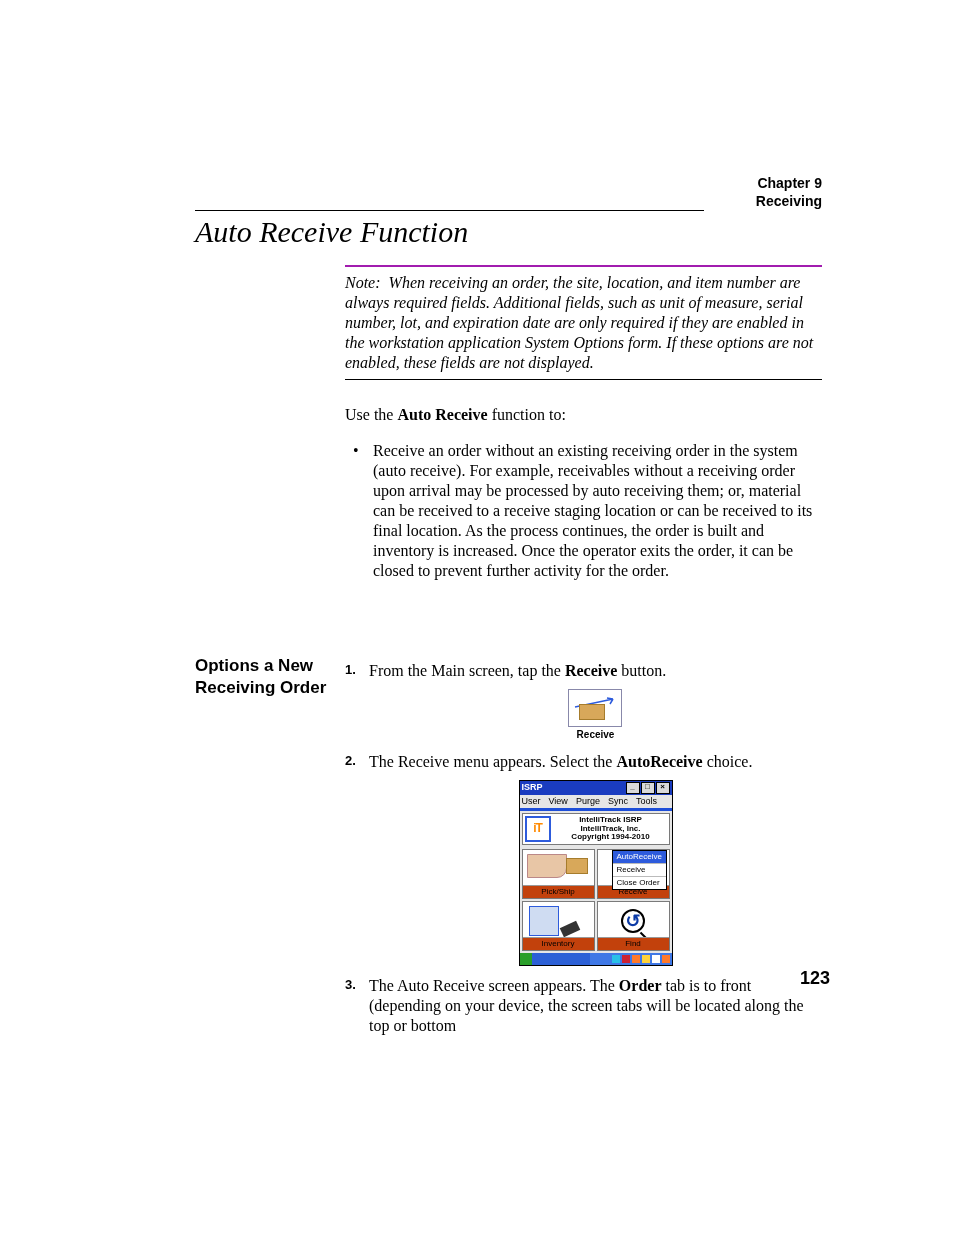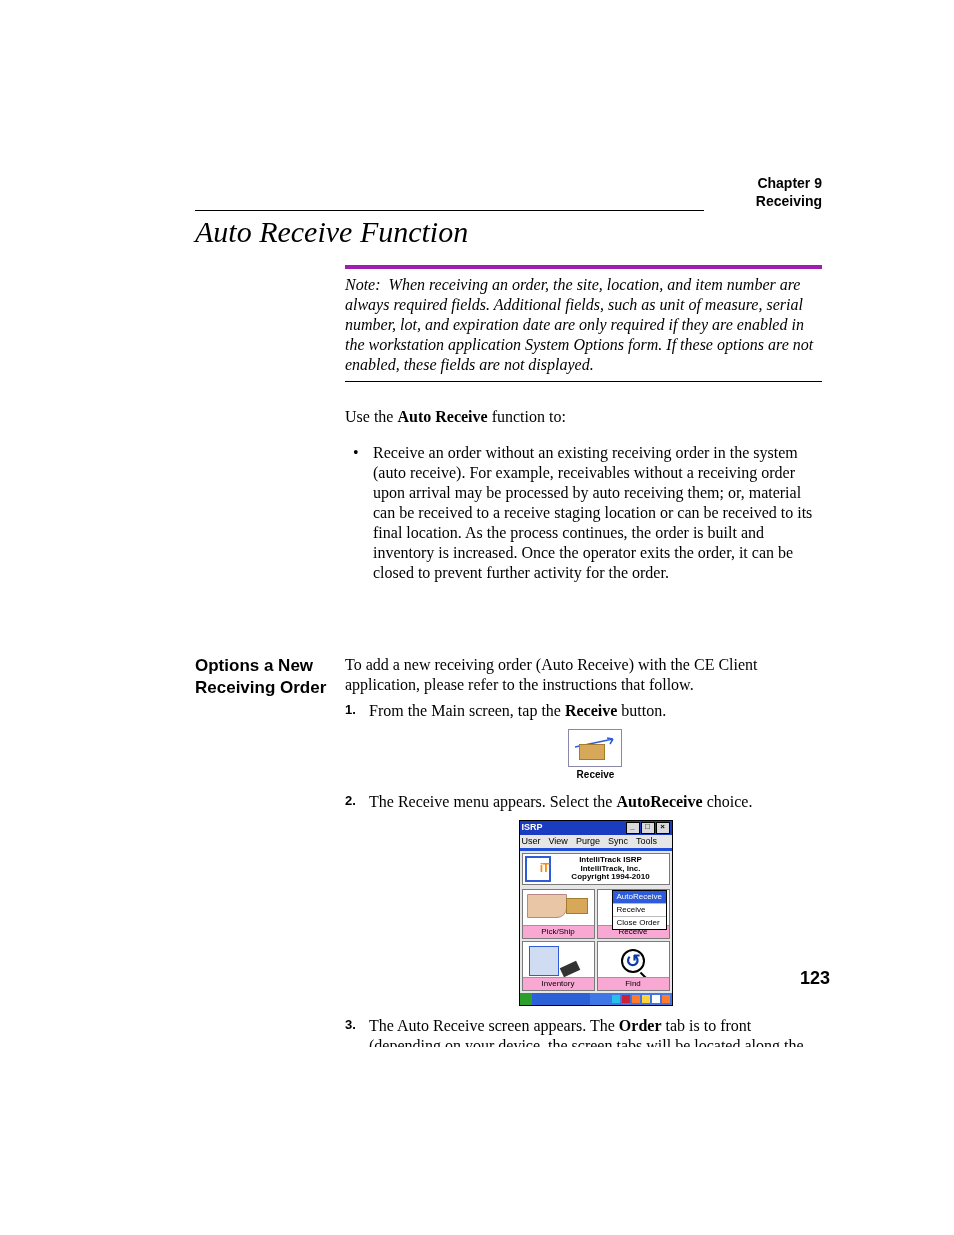"Note: When receiving an order," .note-box { border-top: 4px solid #a21caf -> 2px solid #a21caf }
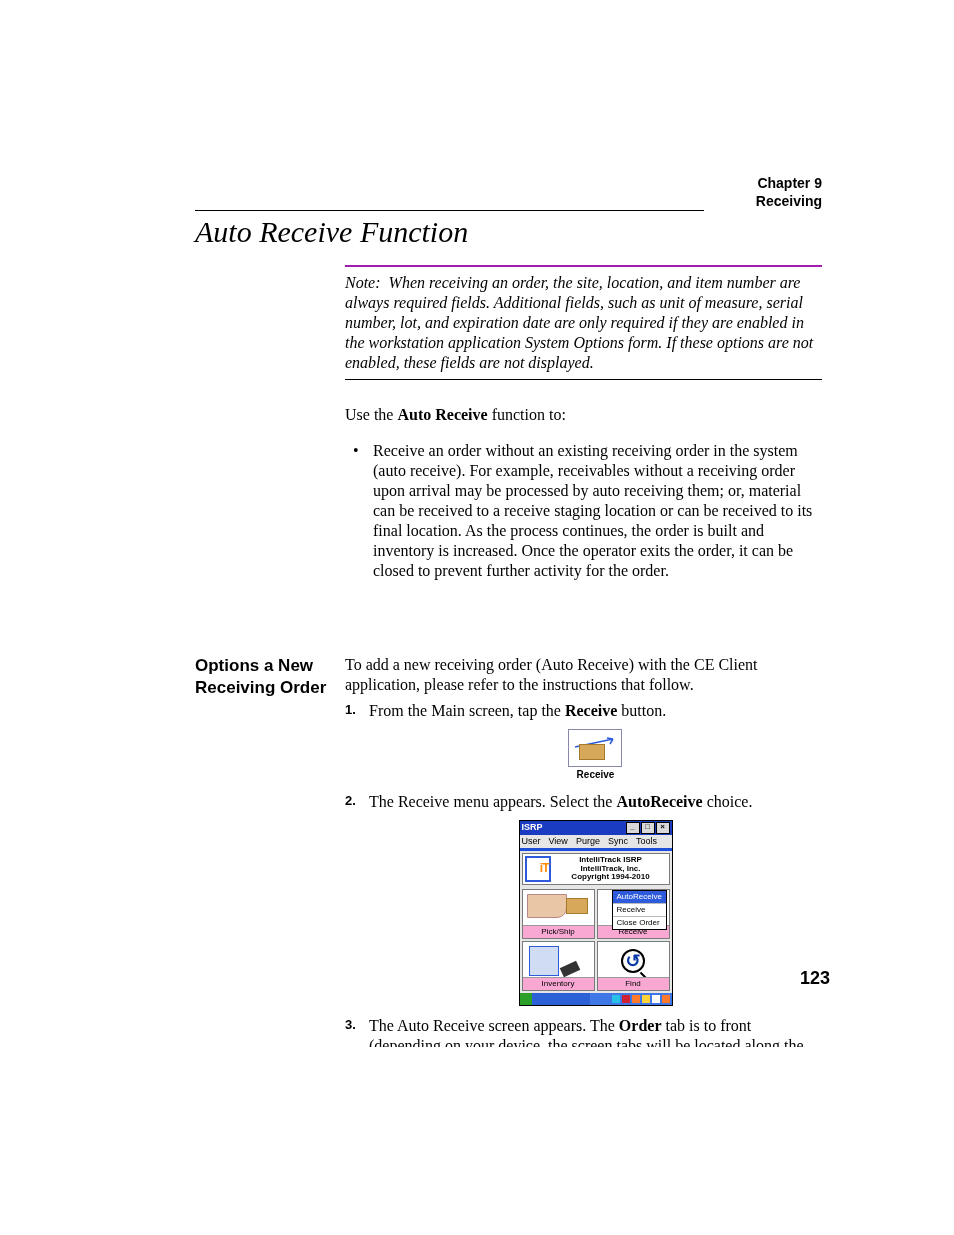"To add a new receiving" span { html: <span>To add a new receiving order (Auto Receive) with the CE Client application, please refer to the instructions that follow.</span> -> none }
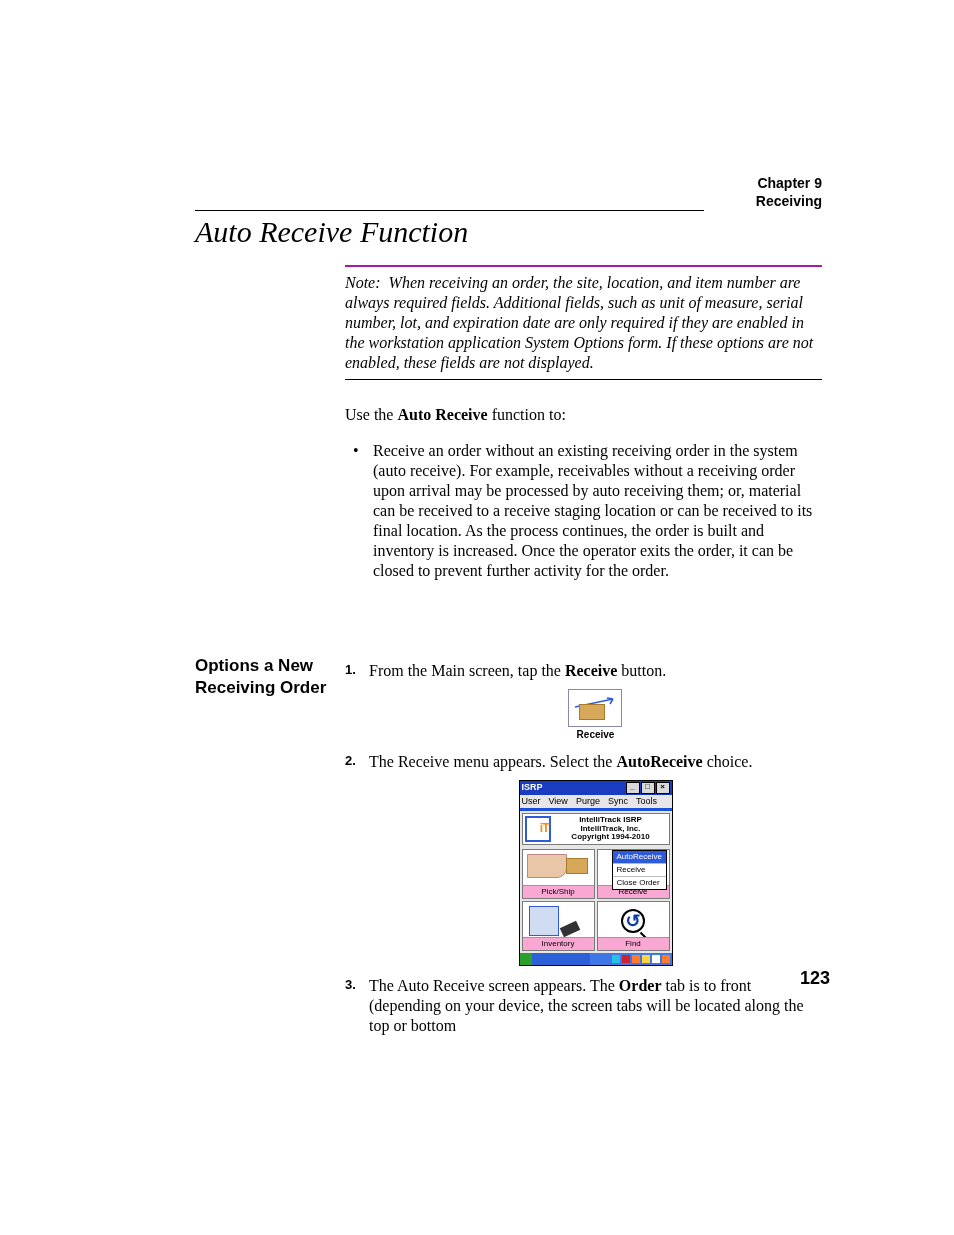"iT" .isrp .brand .logo { justify-content: flex-end -> center }
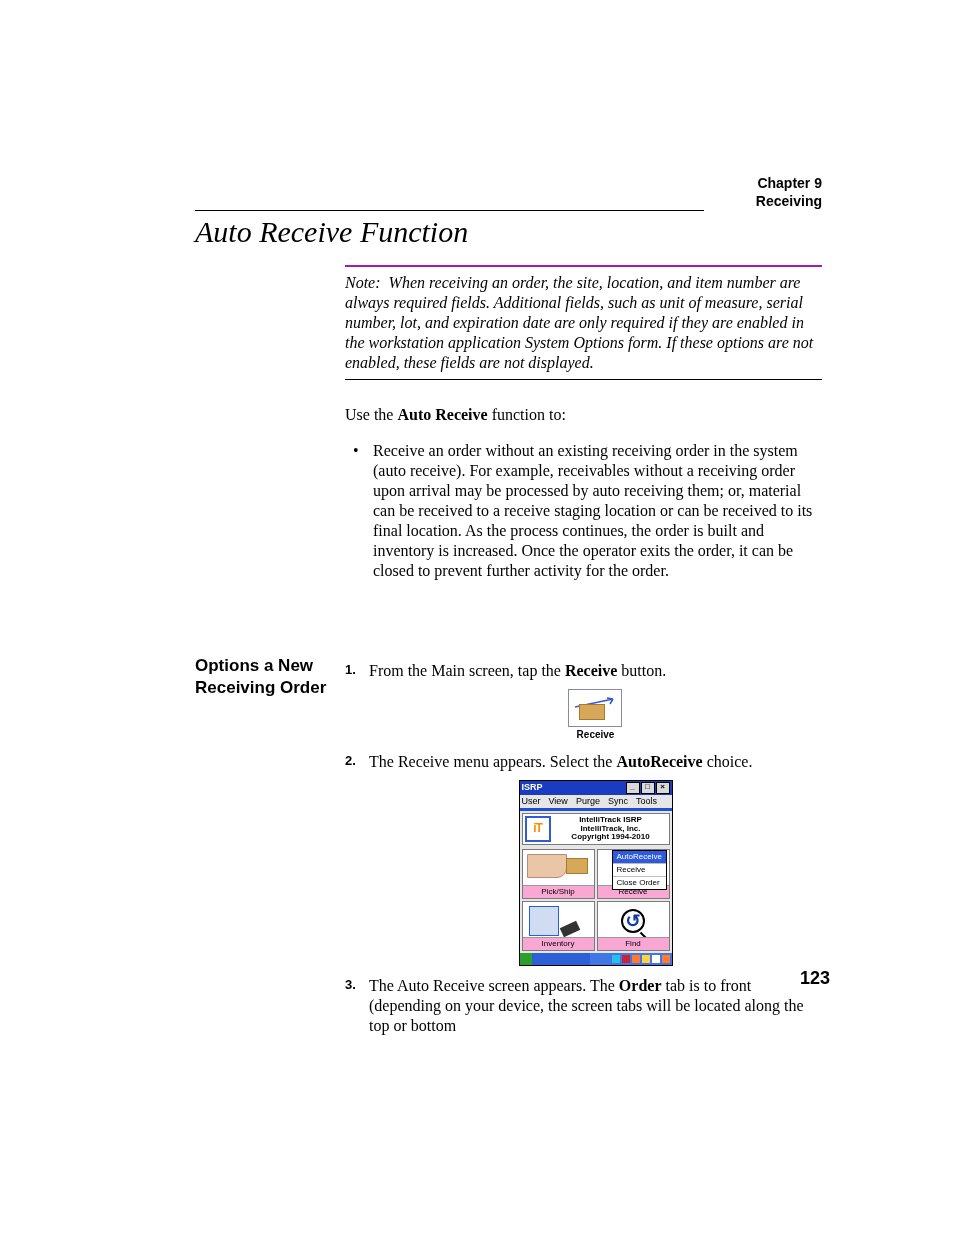"Pick/Ship" .isrp .cell .cap { background: #f9a8d4 -> #c2410c }
